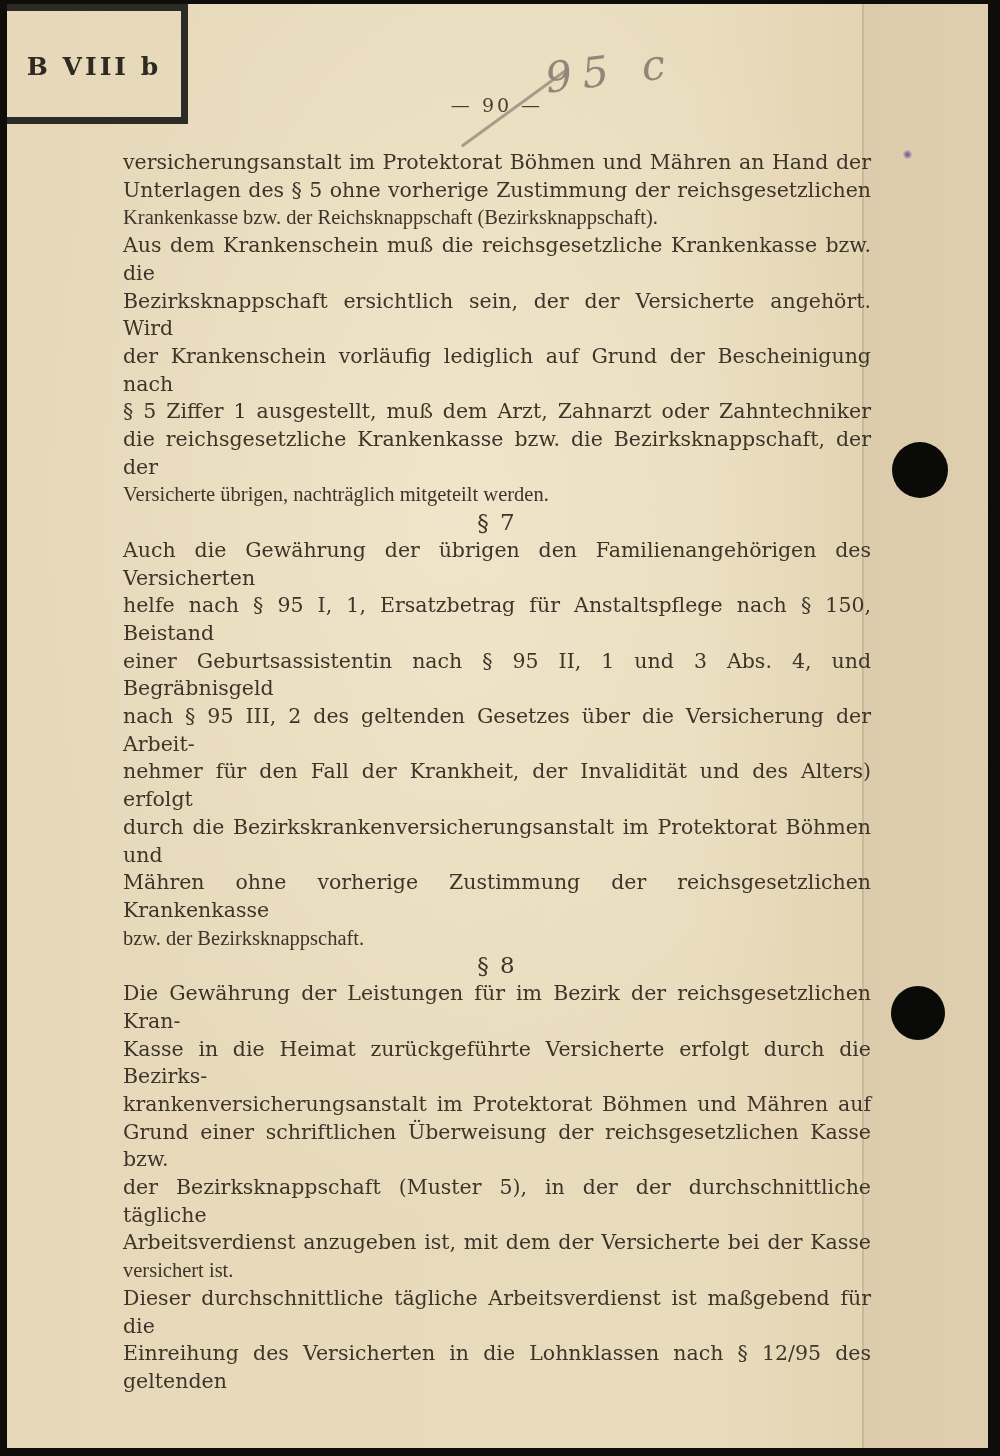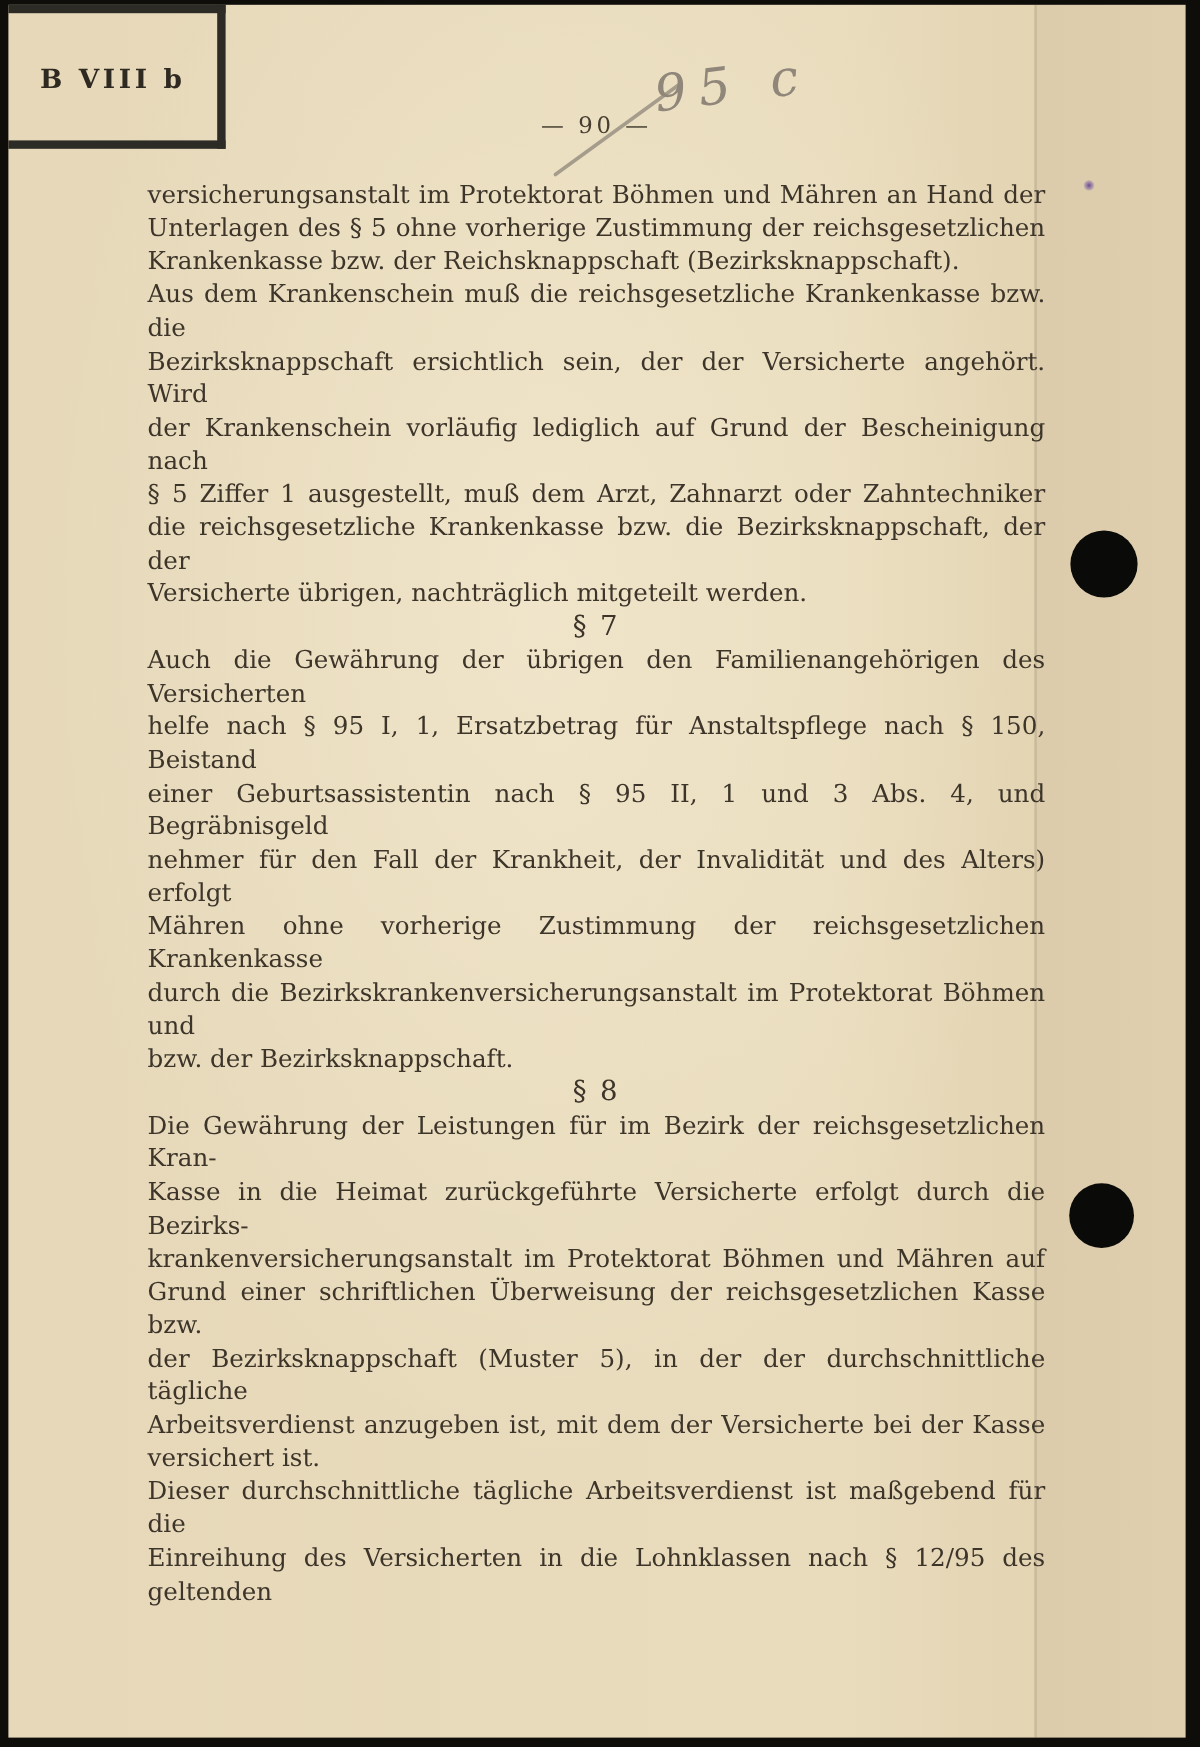"B VIII b" .classification-box span { font-size: 22px -> 25px }
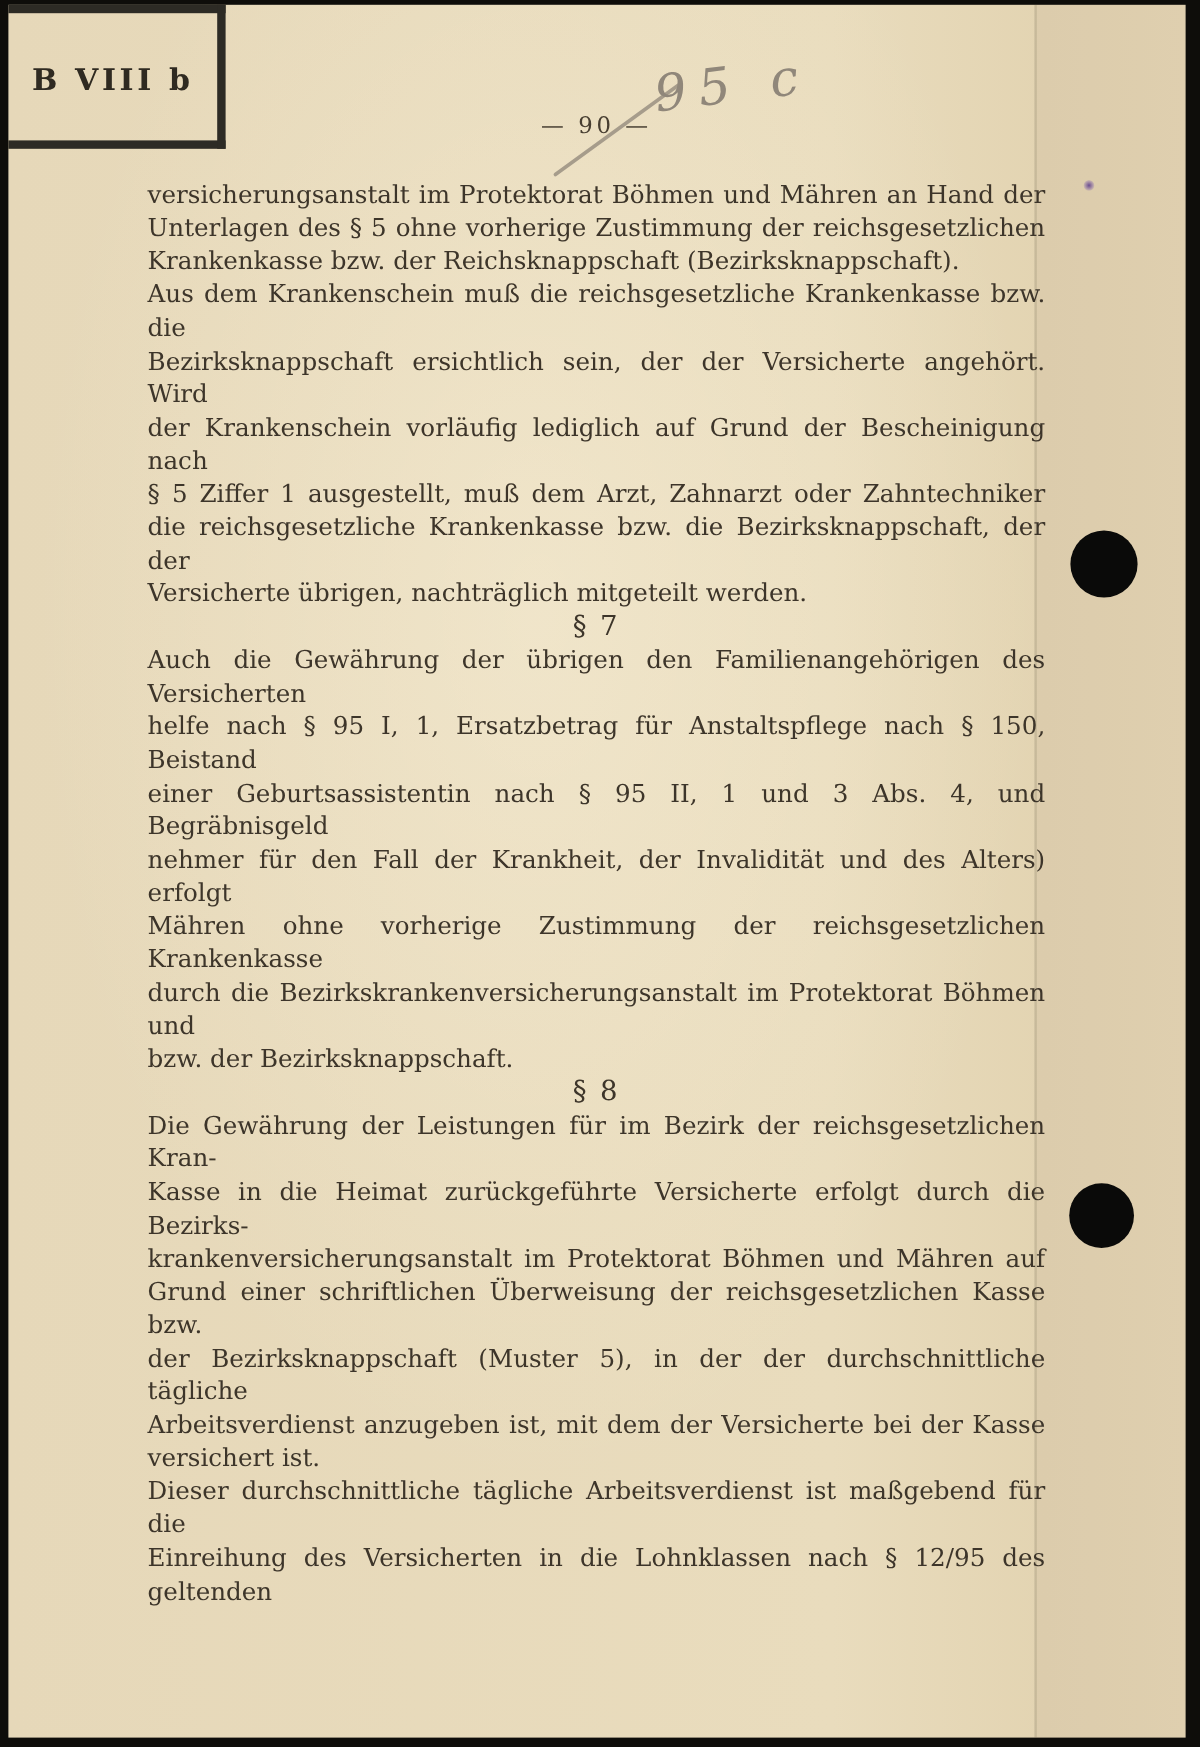"Krankenkasse bzw. der Reichsknappschaft" .line.end { font-family: none -> Liberation Serif, serif }
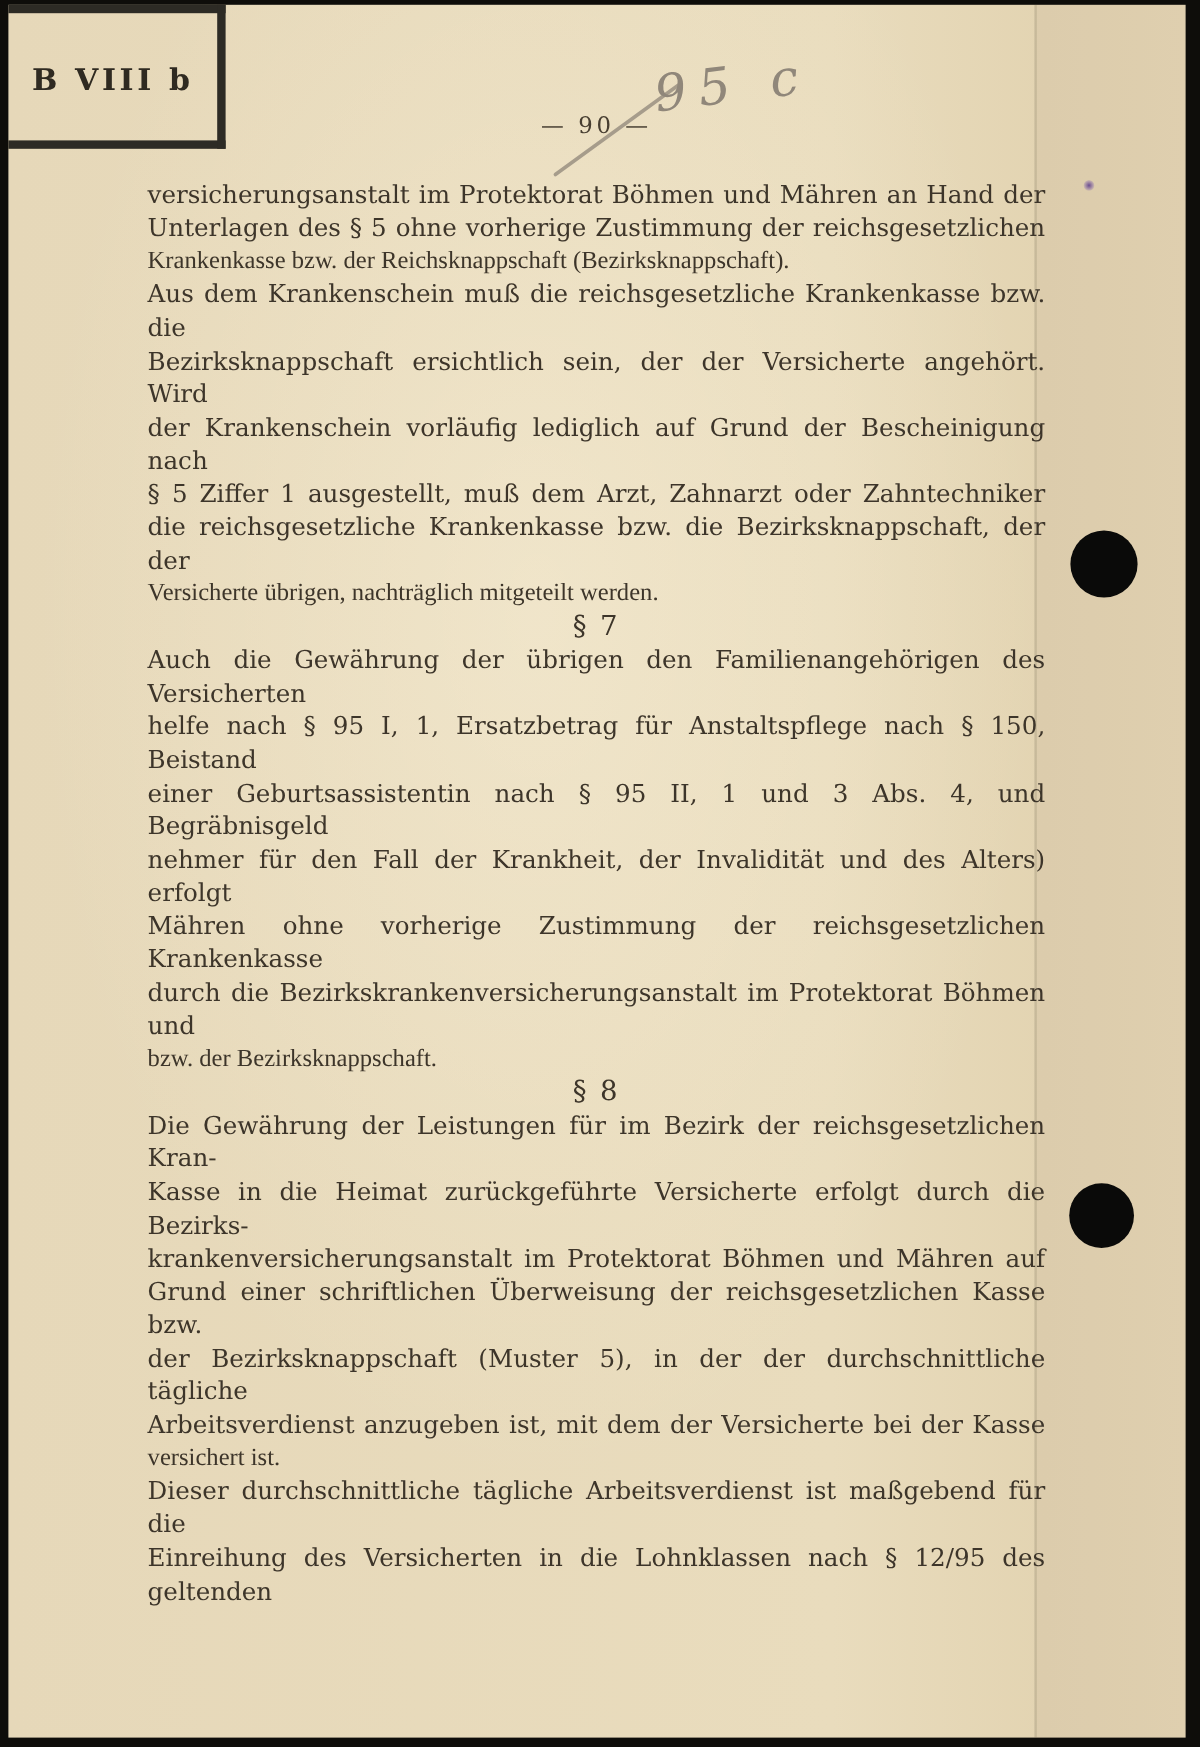"nach § 95 III, 2" div.line { html: none -> <div>nach § 95 III, 2 des geltenden Gesetzes über die Versicherung der Arbeit-</div> }
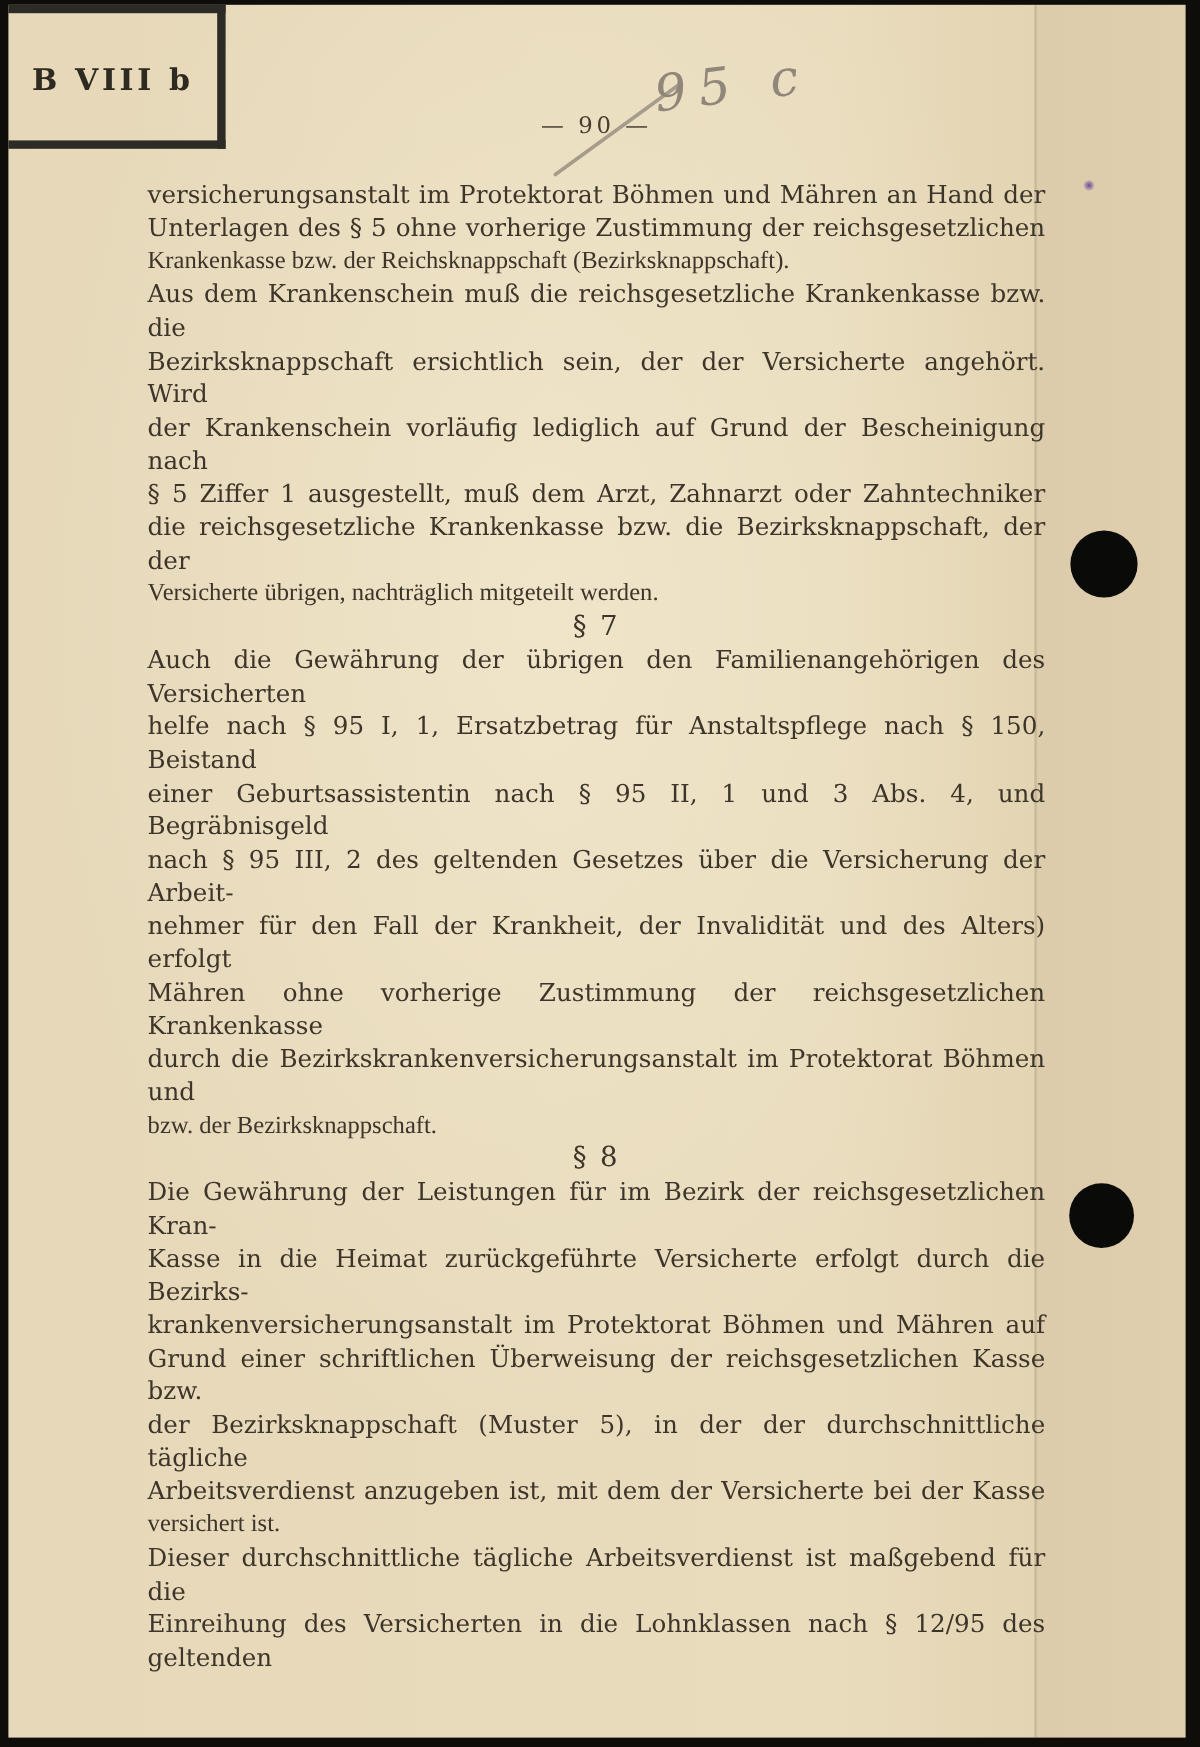"Mähren ohne vorherige Zustimmung der" div.line { order: before "durch die" -> after "durch die" }
